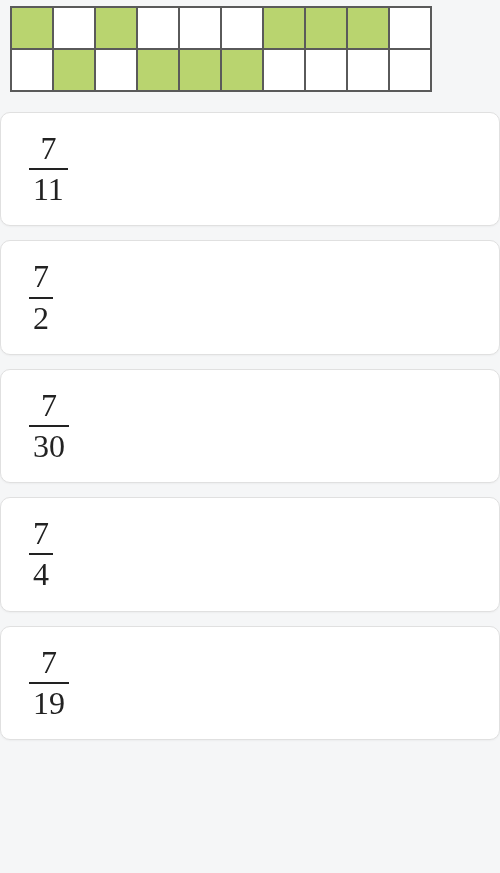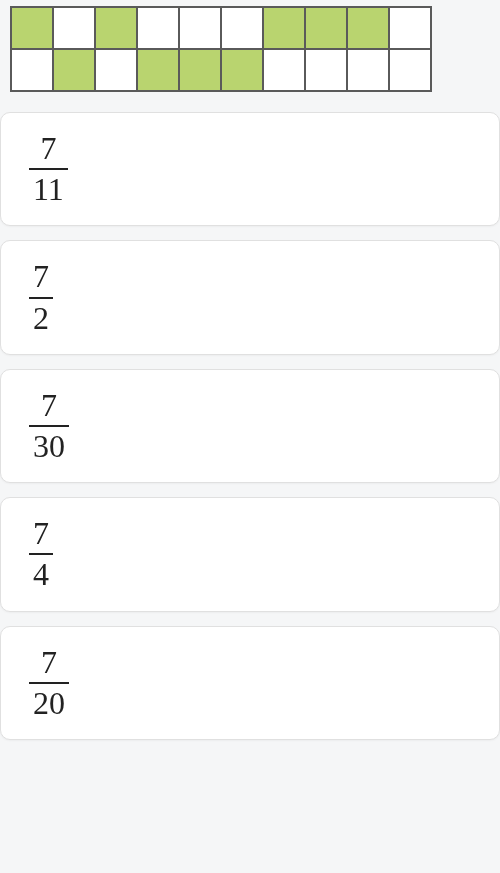"20" div.denominator { text: 20 -> 19 }
